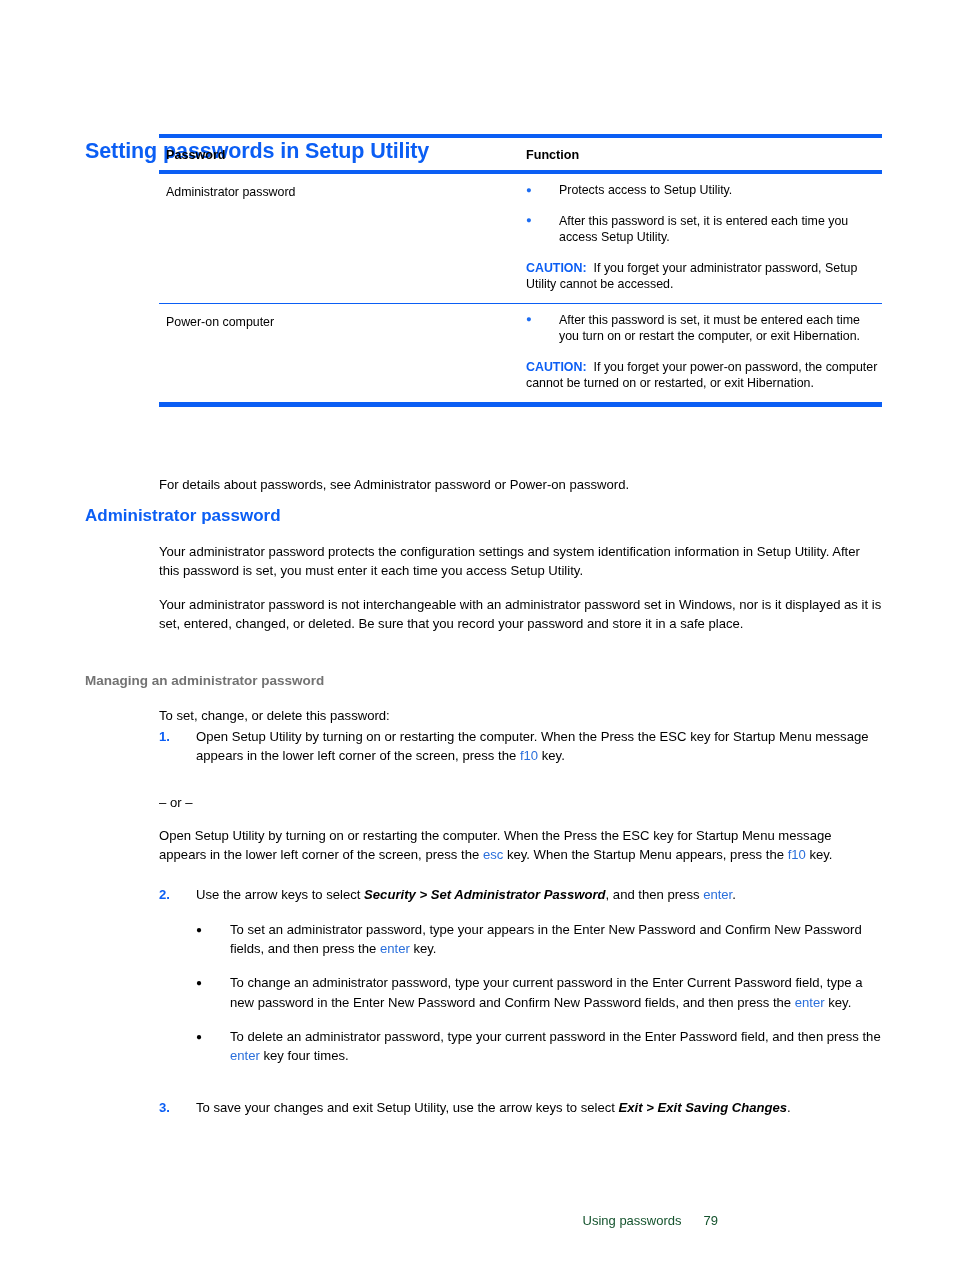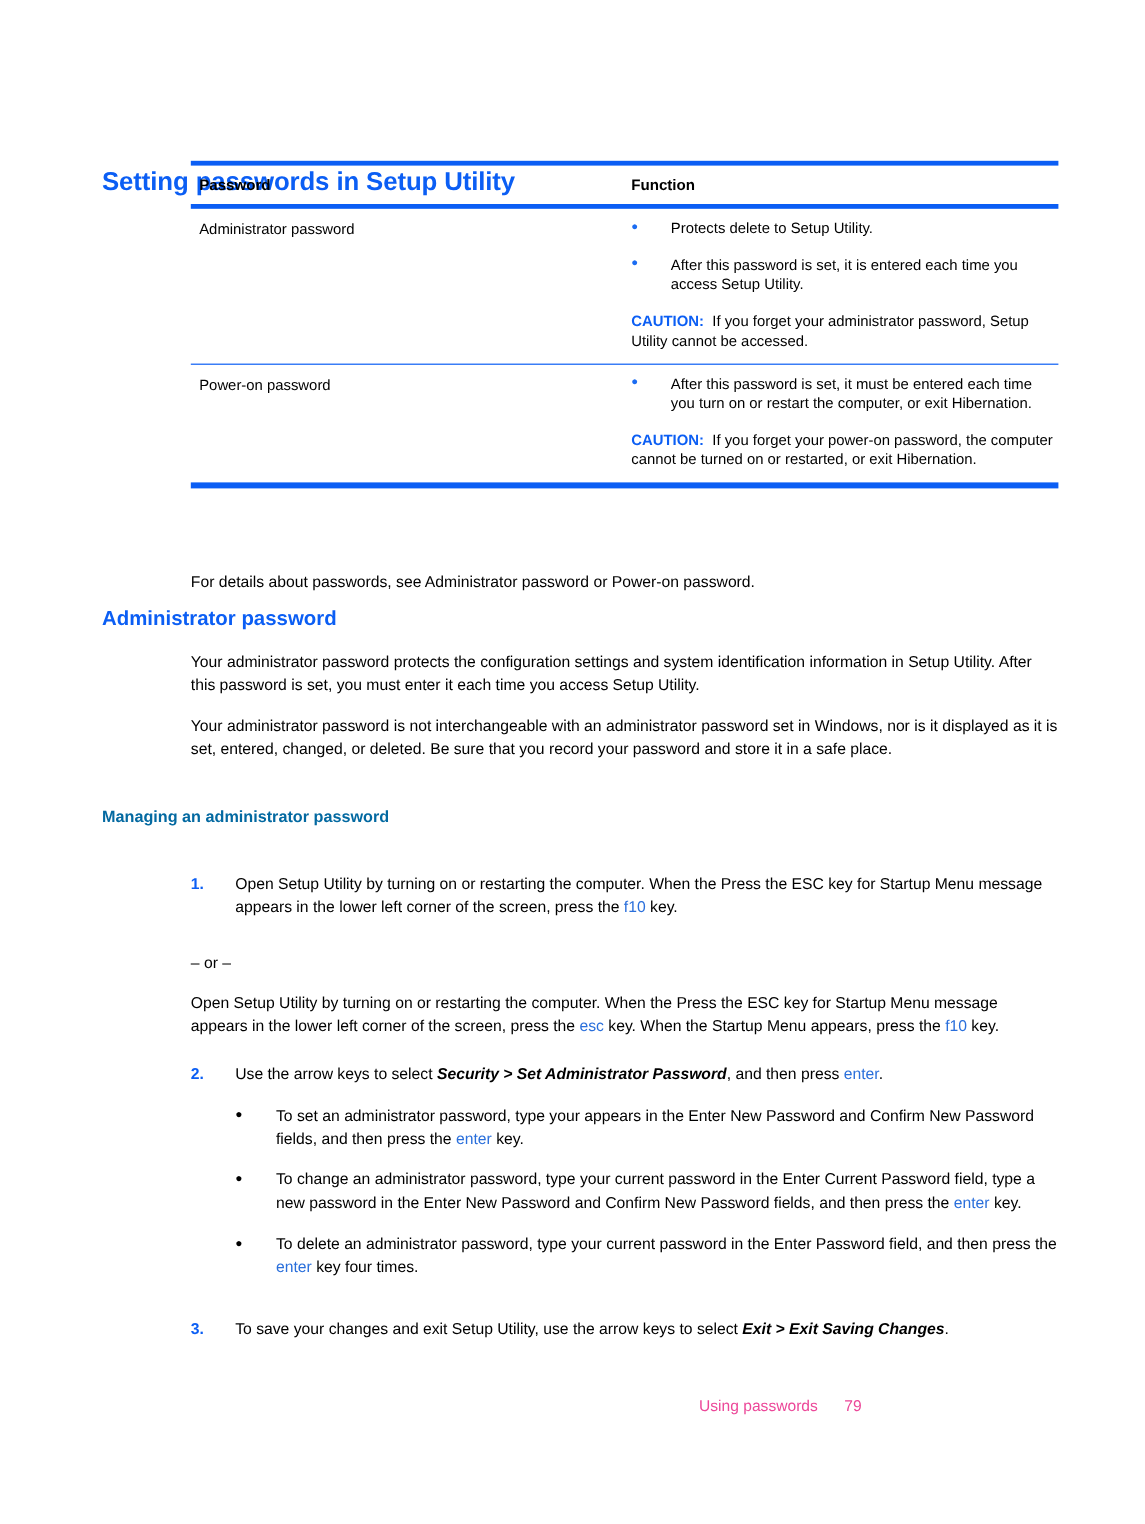"Protects delete to Setup Utility." li { text: delete -> access }
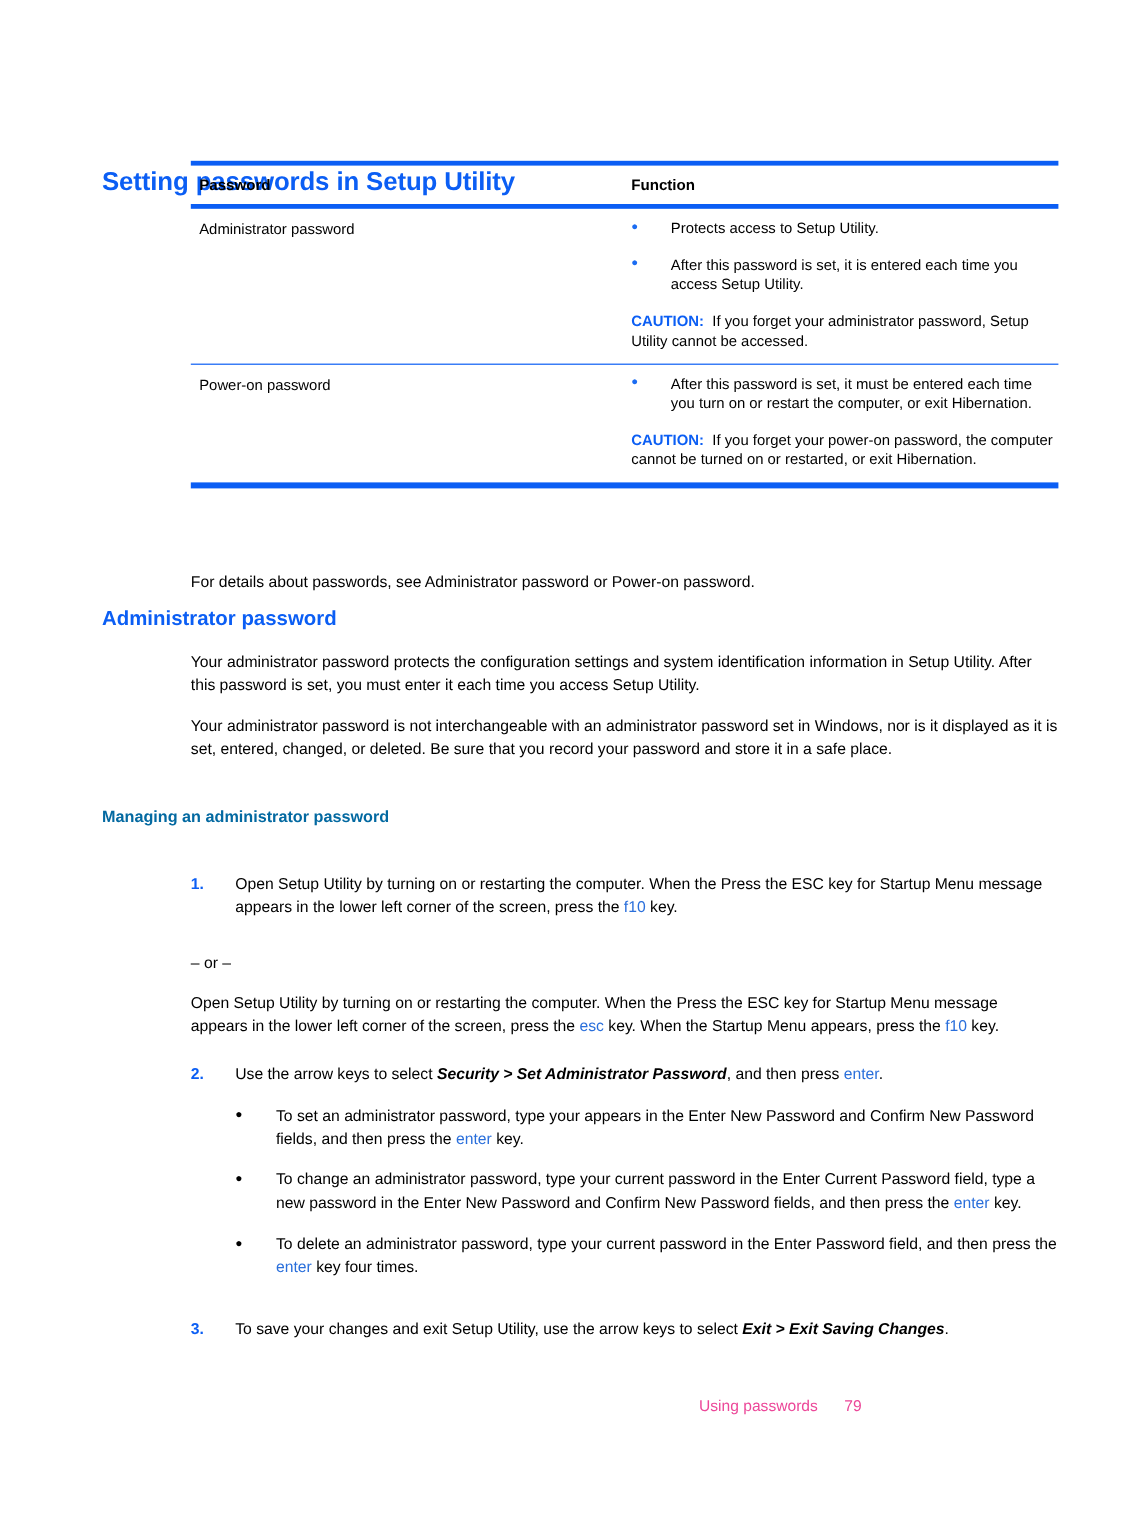"Power-on password" span.tcell-text { text: password -> computer }
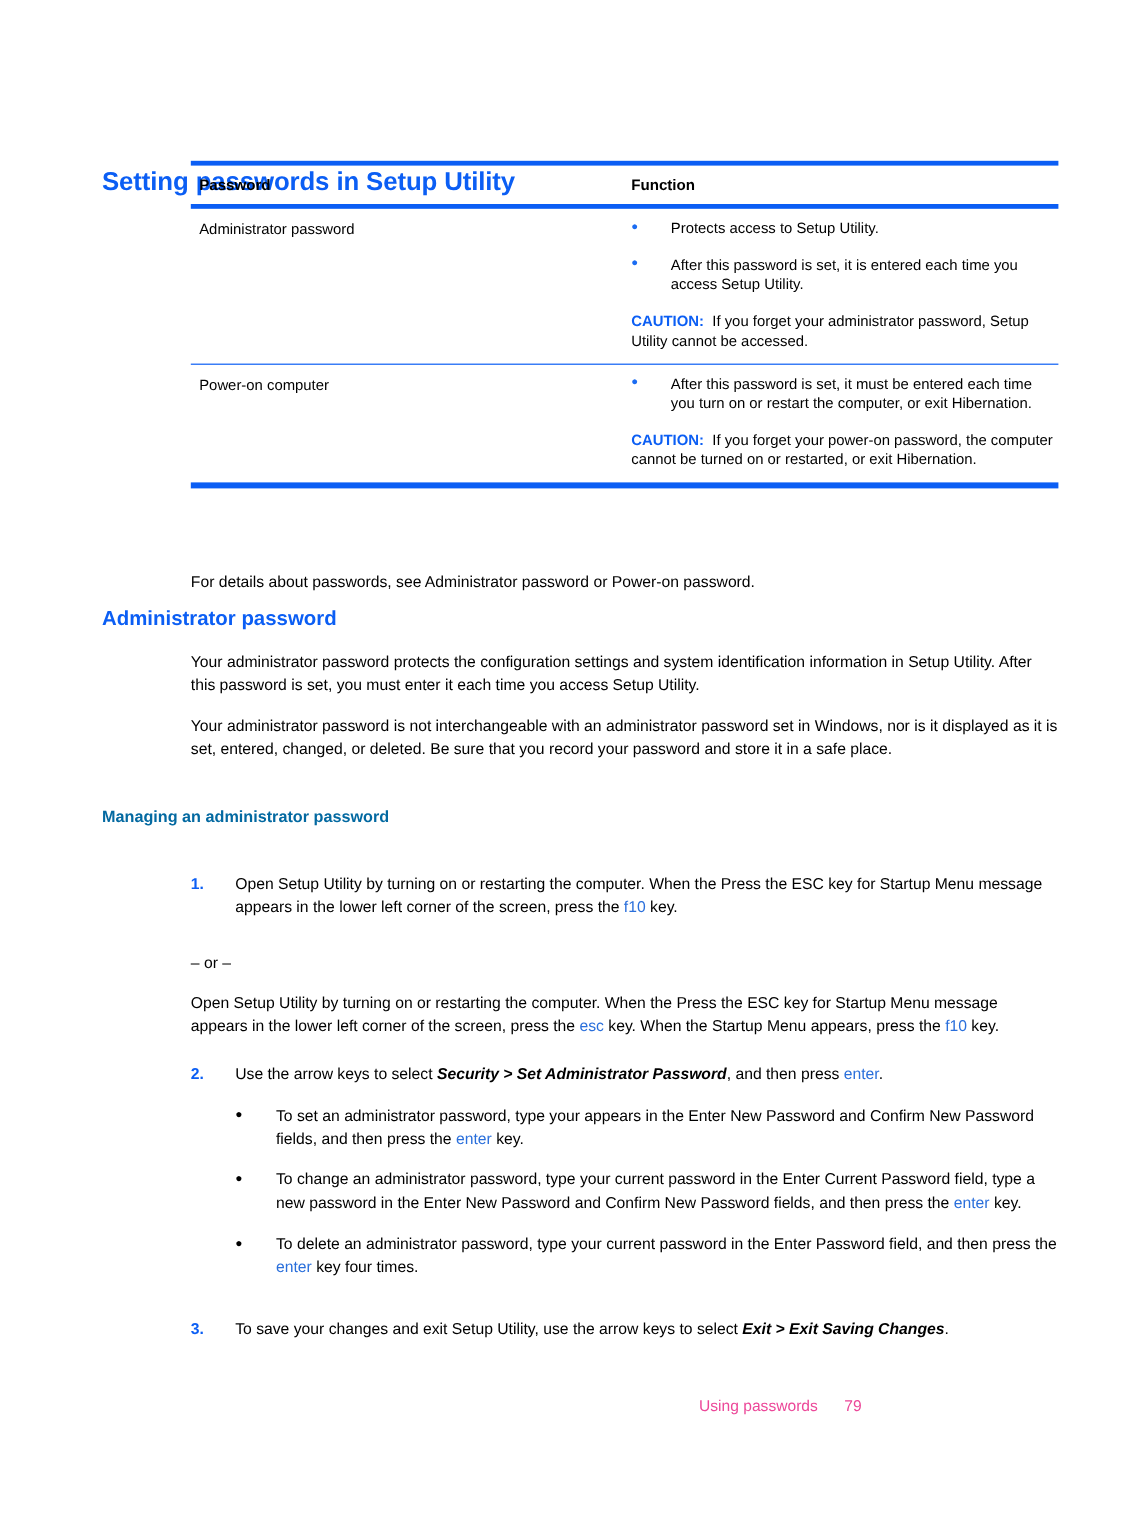"Managing an administrator password" .h3 { color: #0369a1 -> #737373 }
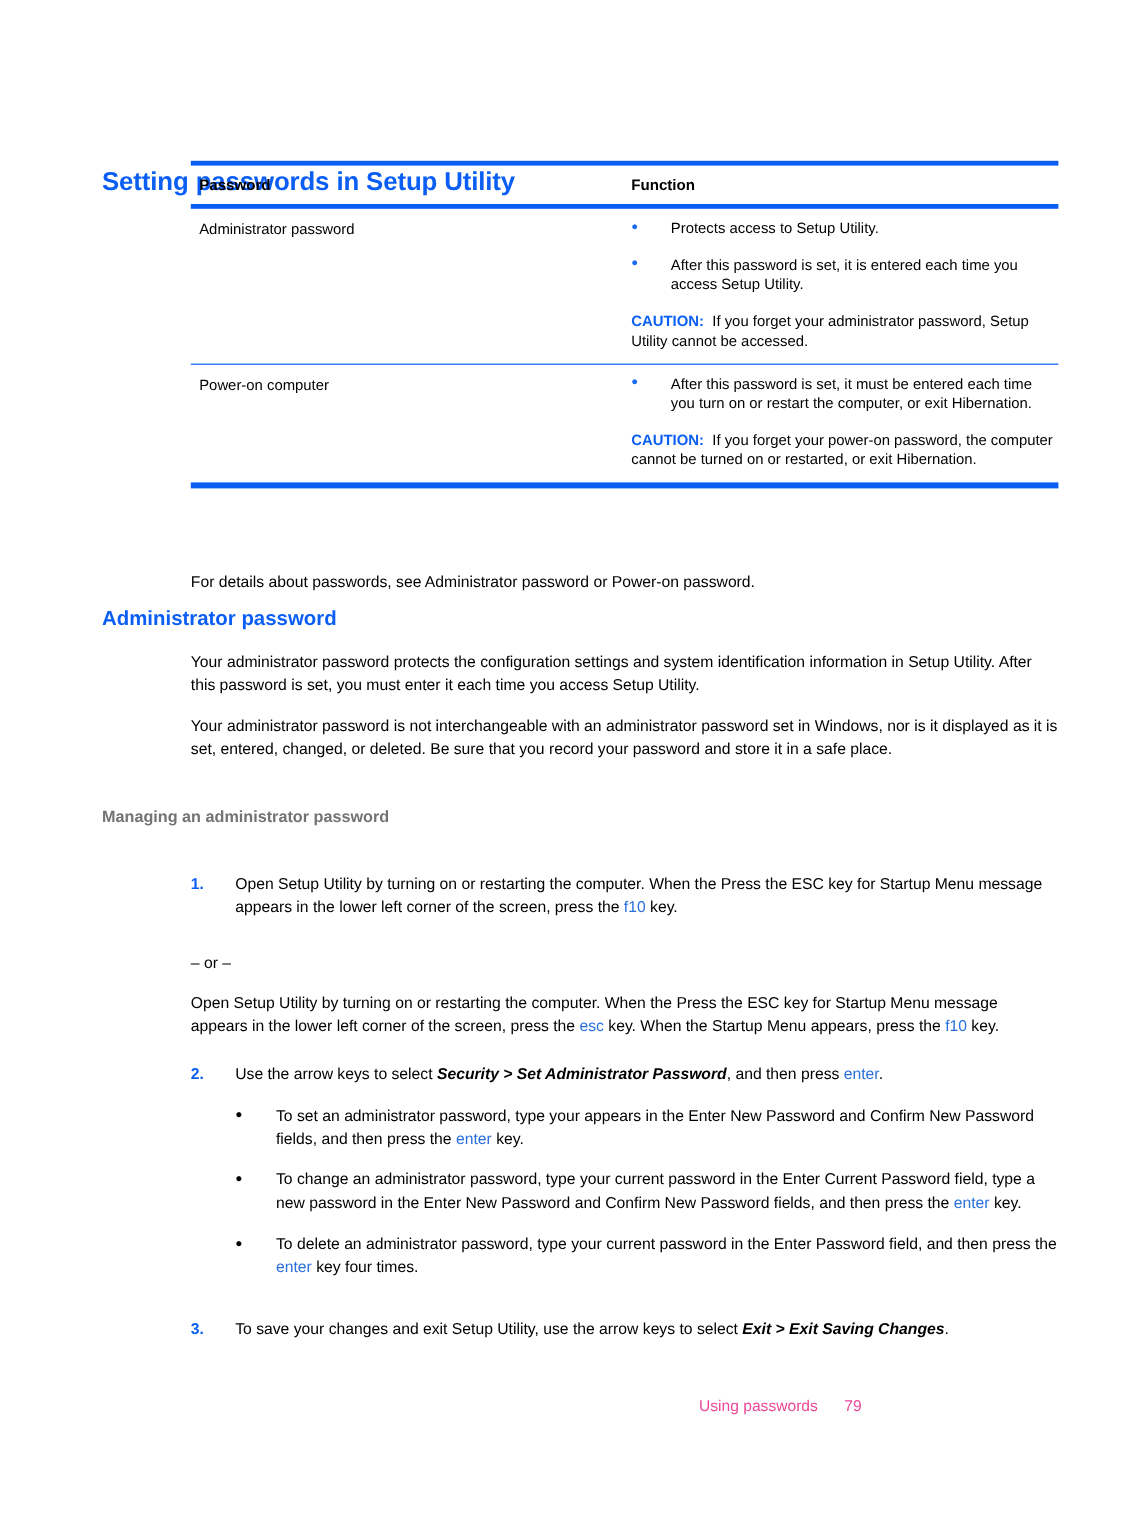"To set, change, or delete" p.body-p { html: none -> <p>To set, change, or delete this password:</p> }
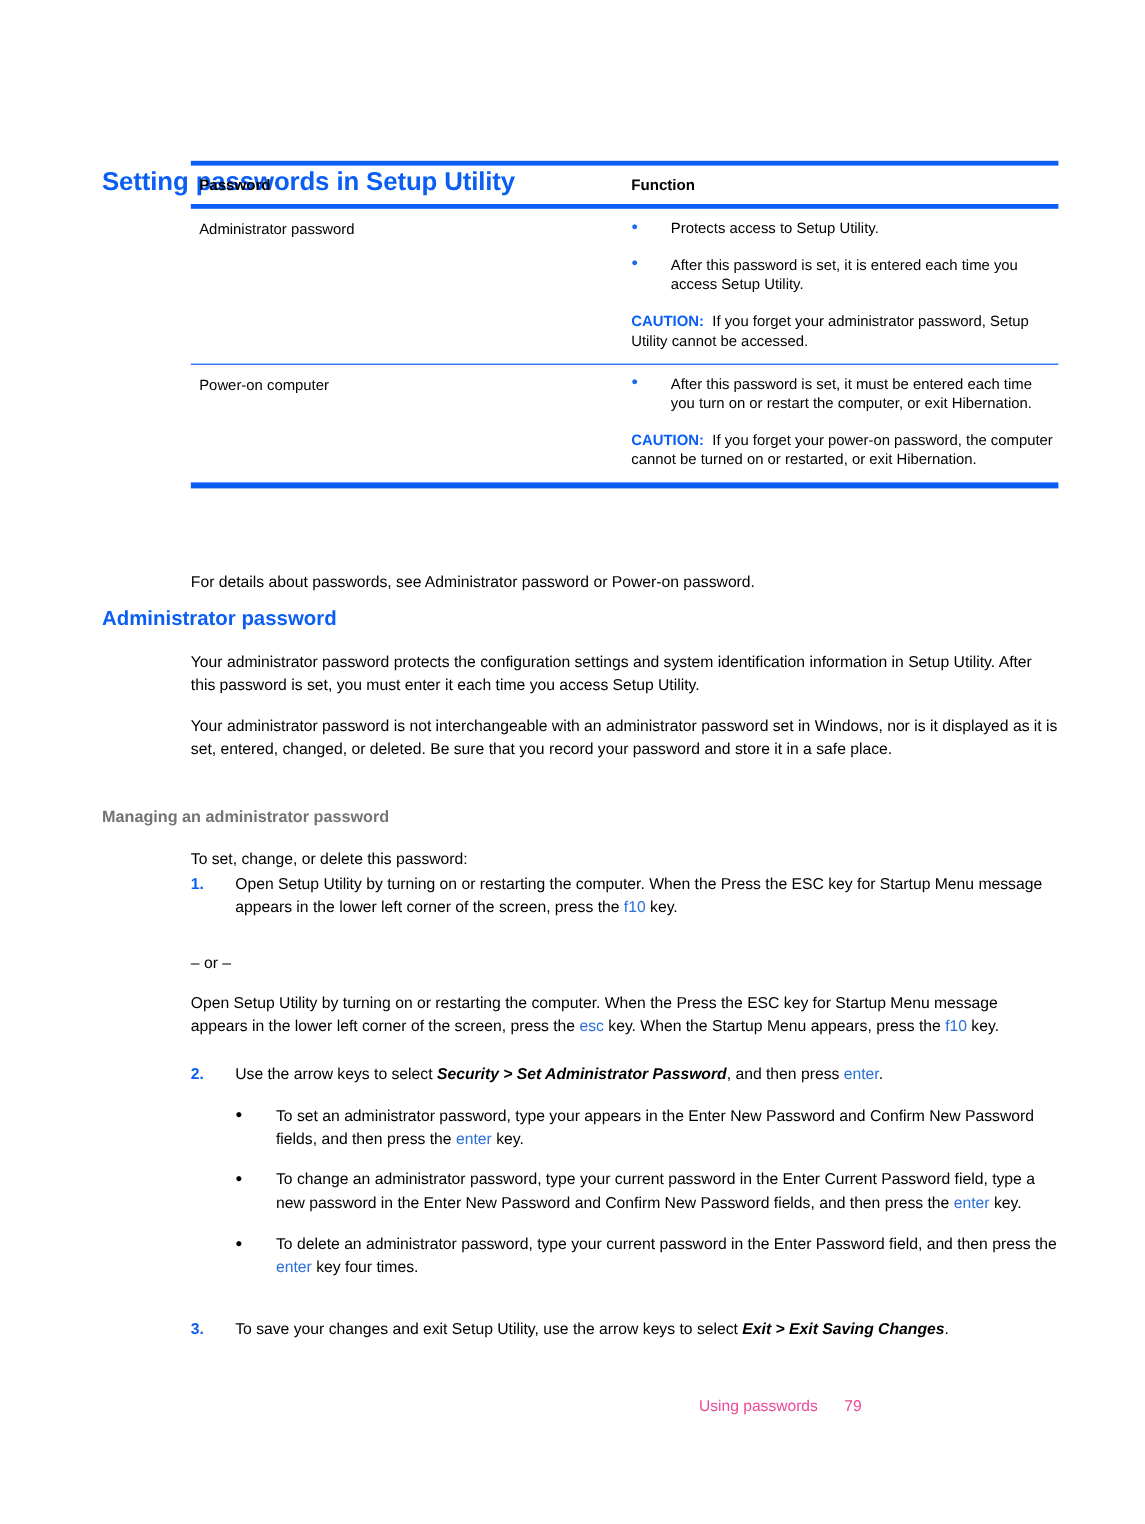"Using passwords 79" .footer { color: #ec4899 -> #14532d; top: 1164px -> 1213px }
